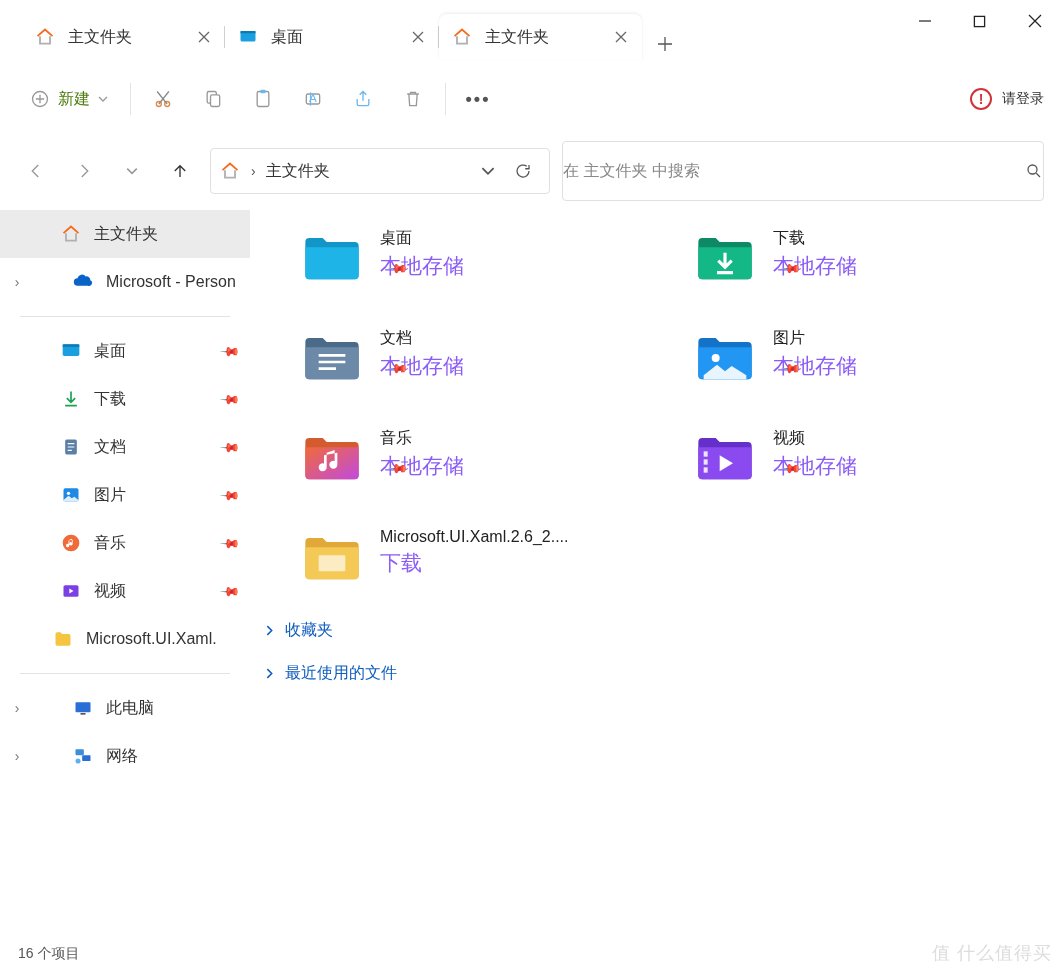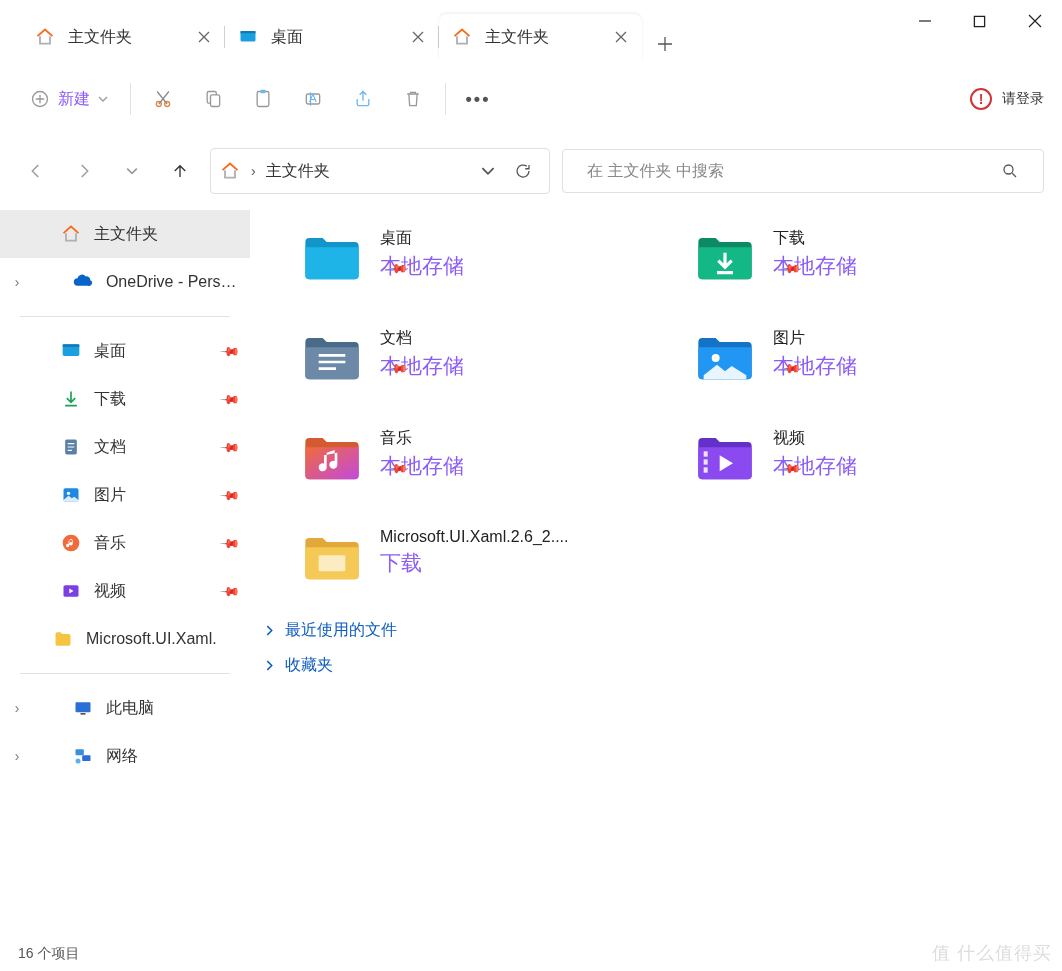"新建" .tbtn.new { color: #8b5cf6 -> #4d7c0f }
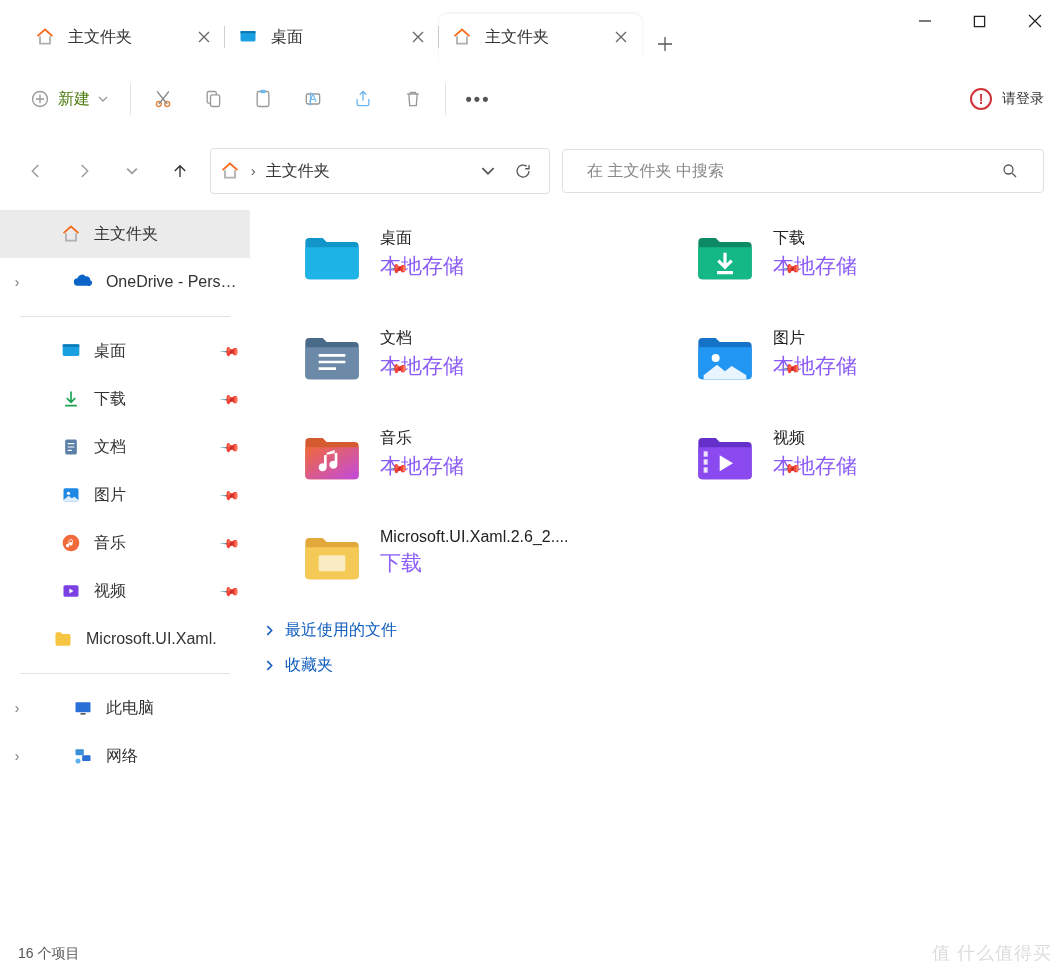"在 主文件夹 中搜索" .searchbar { height: 44px -> 60px; padding: 0 24px -> 0 0 }
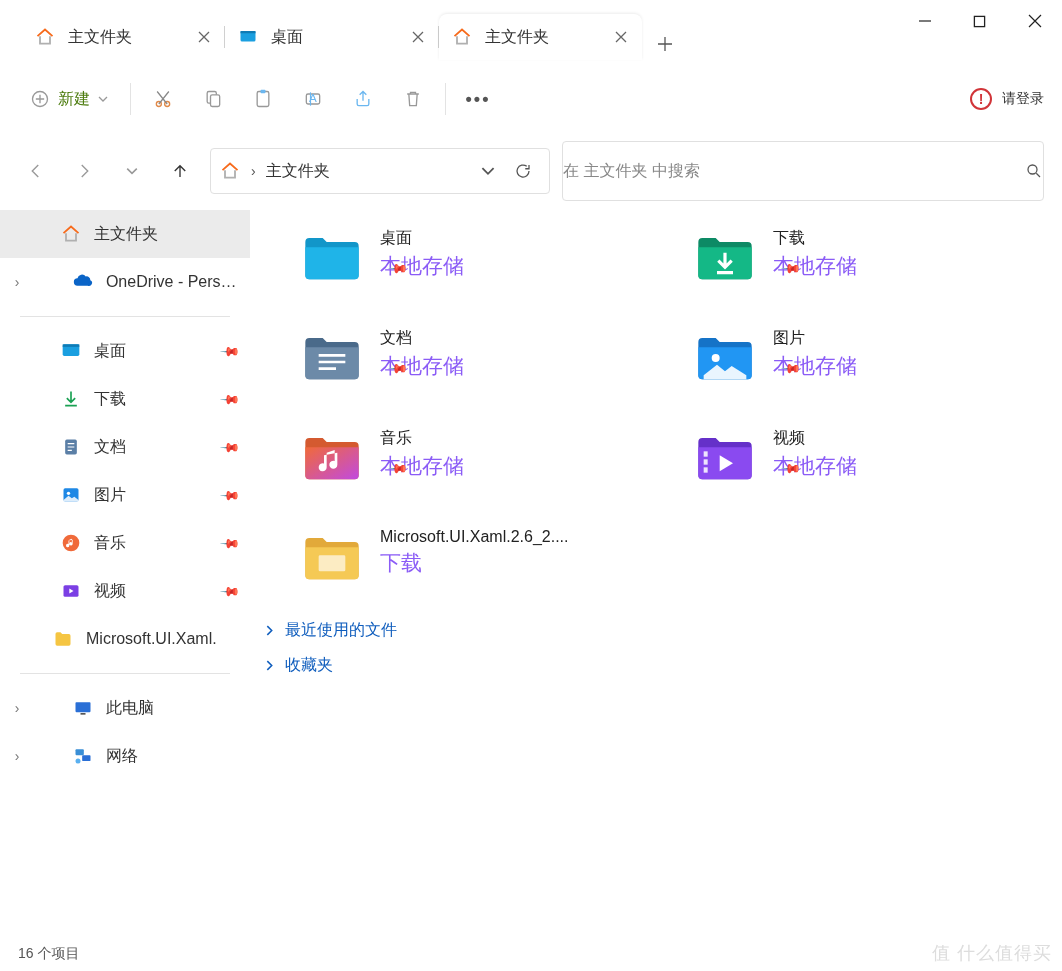"OneDrive - Person" span.lbl { text: OneDrive -> Microsoft }
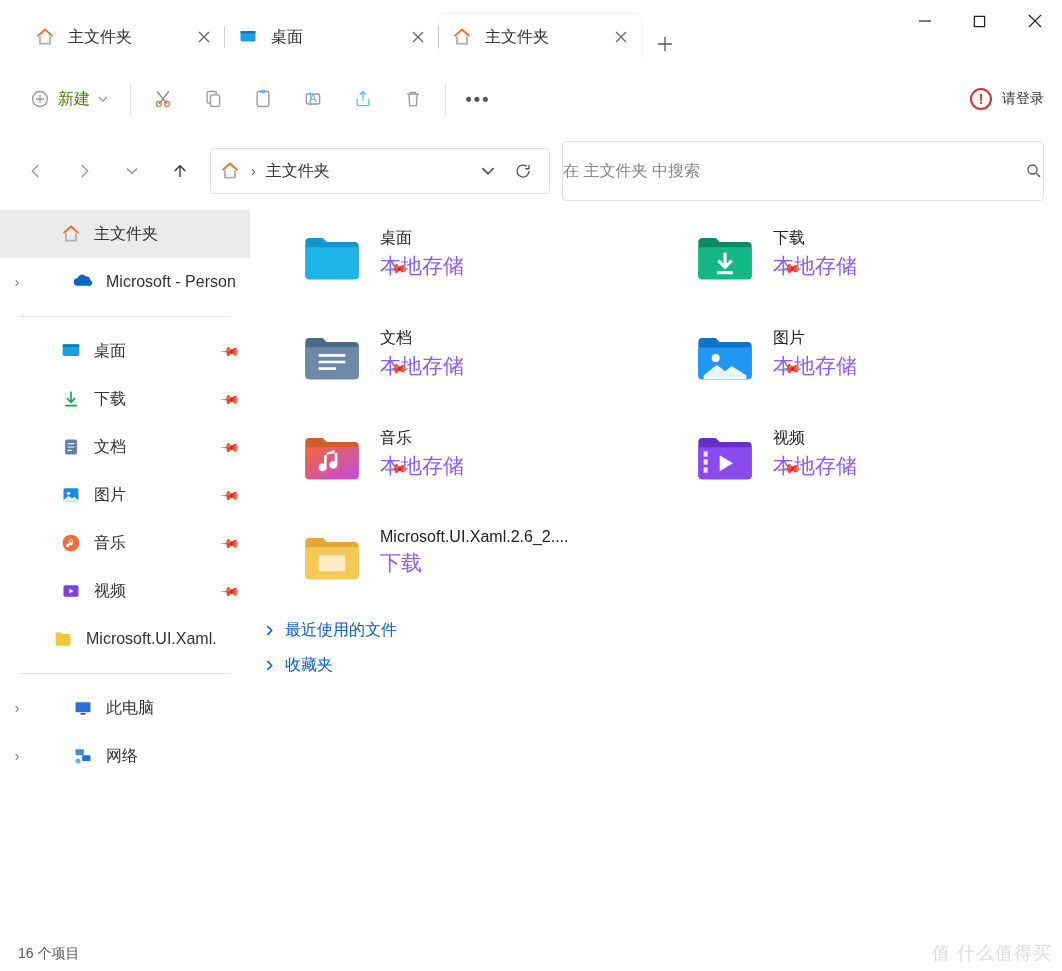"最近使用的文件" div.section-hdr { order: before "收藏夹" -> after "收藏夹" }
